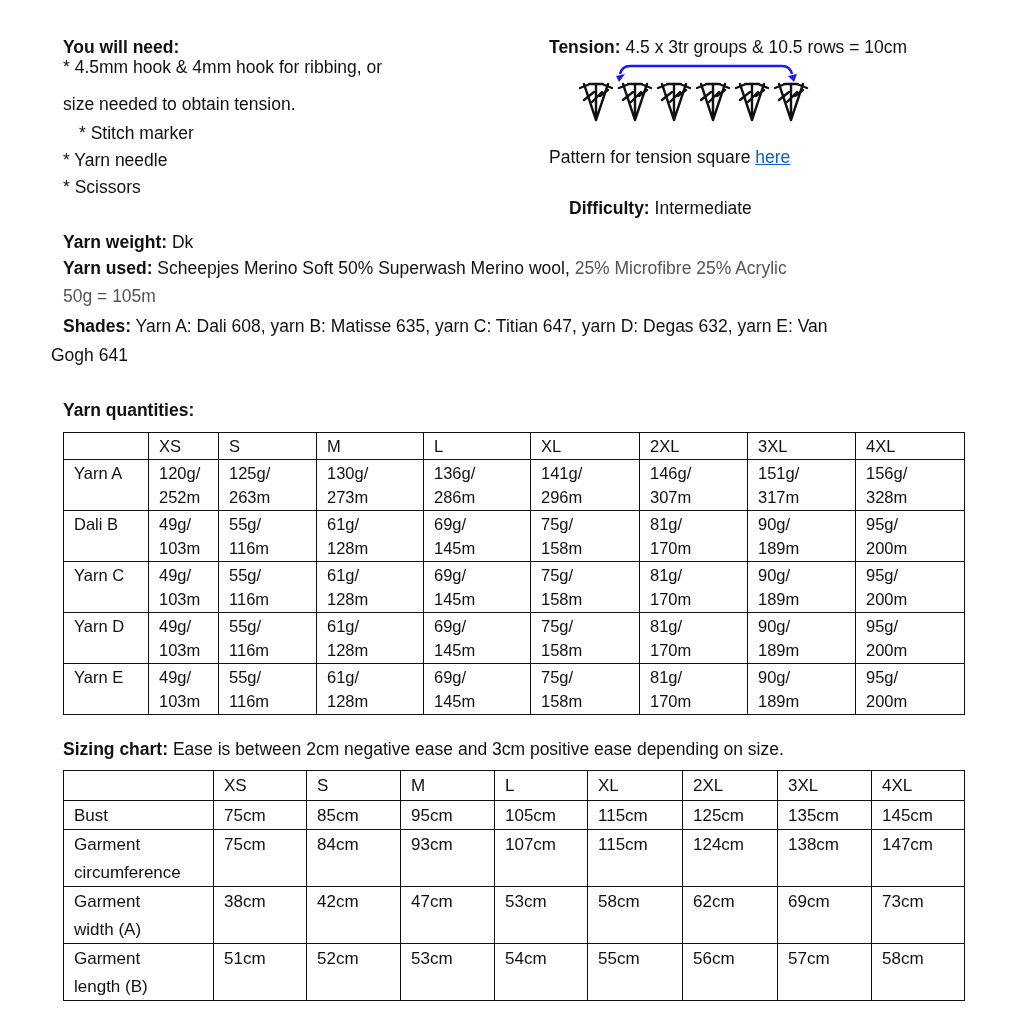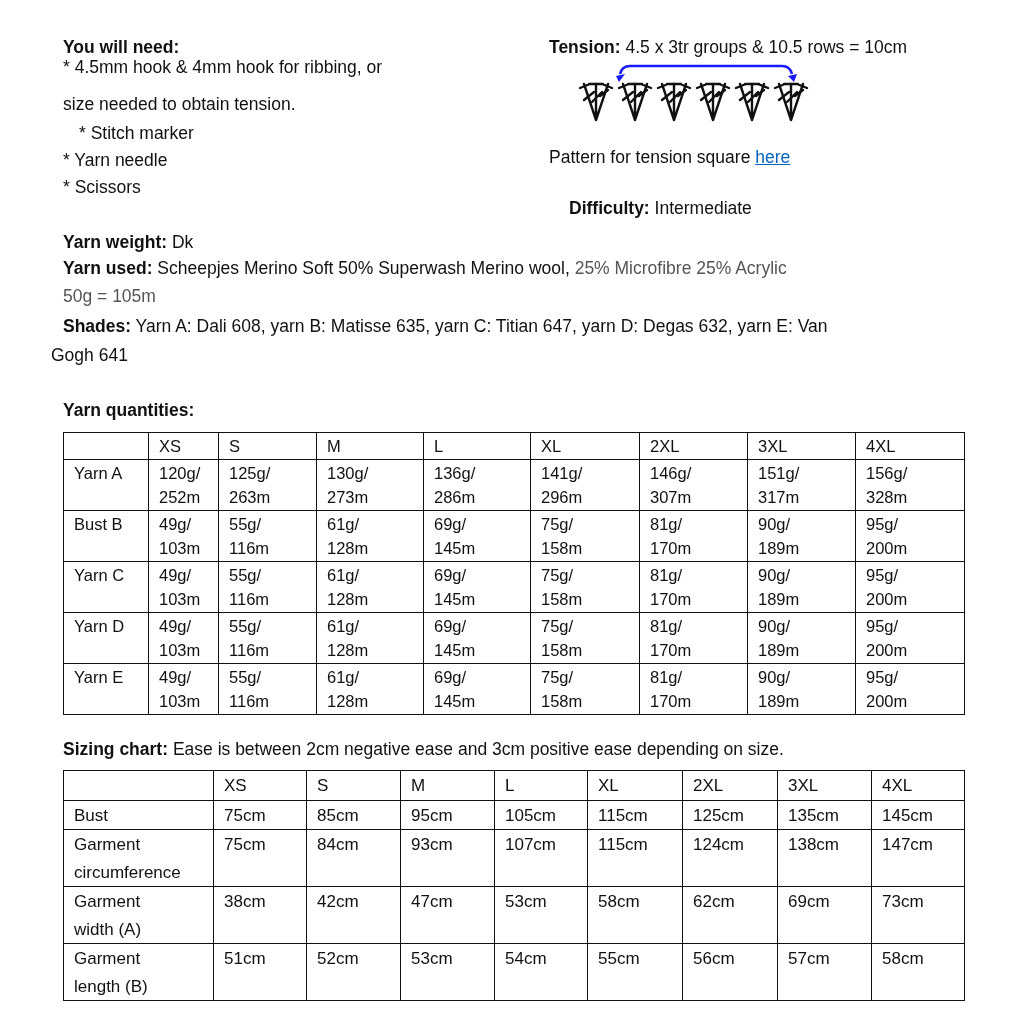"Bust B" td { text: Bust -> Dali }
